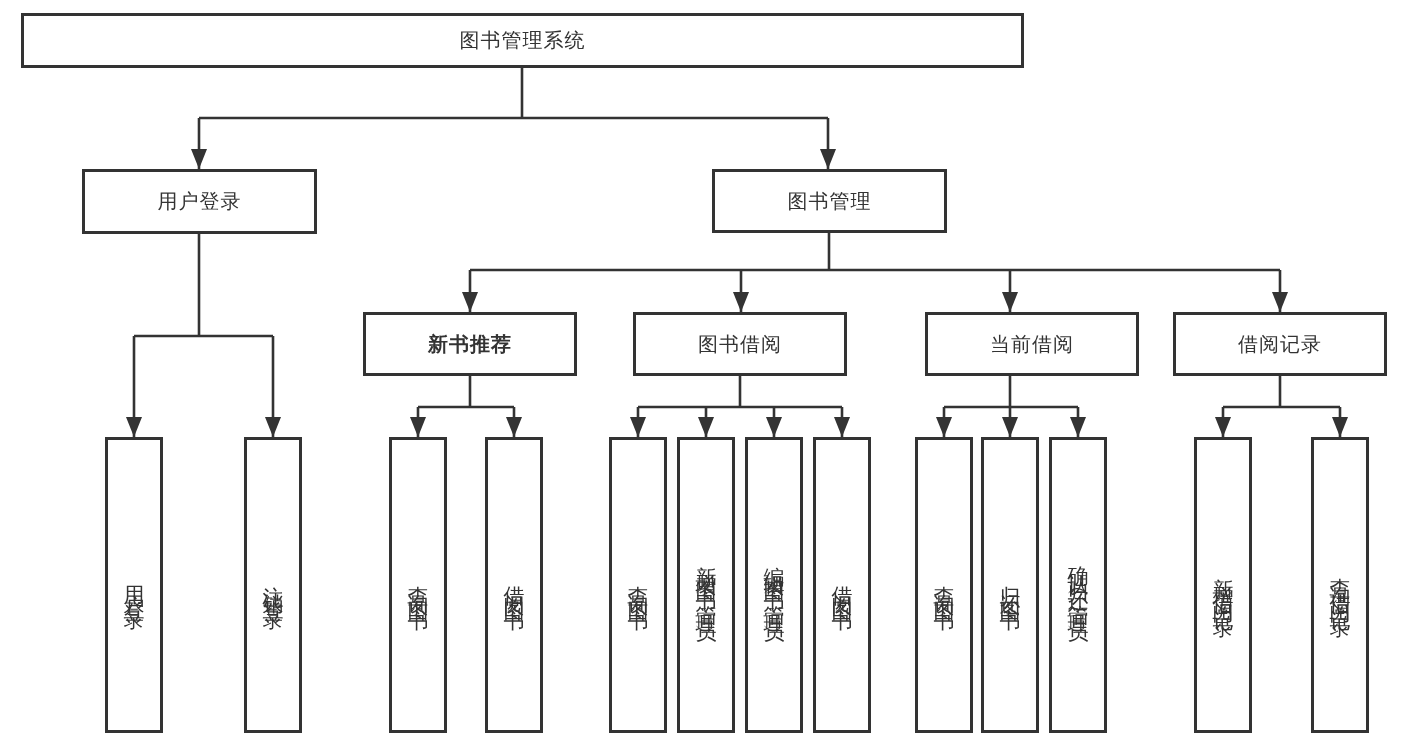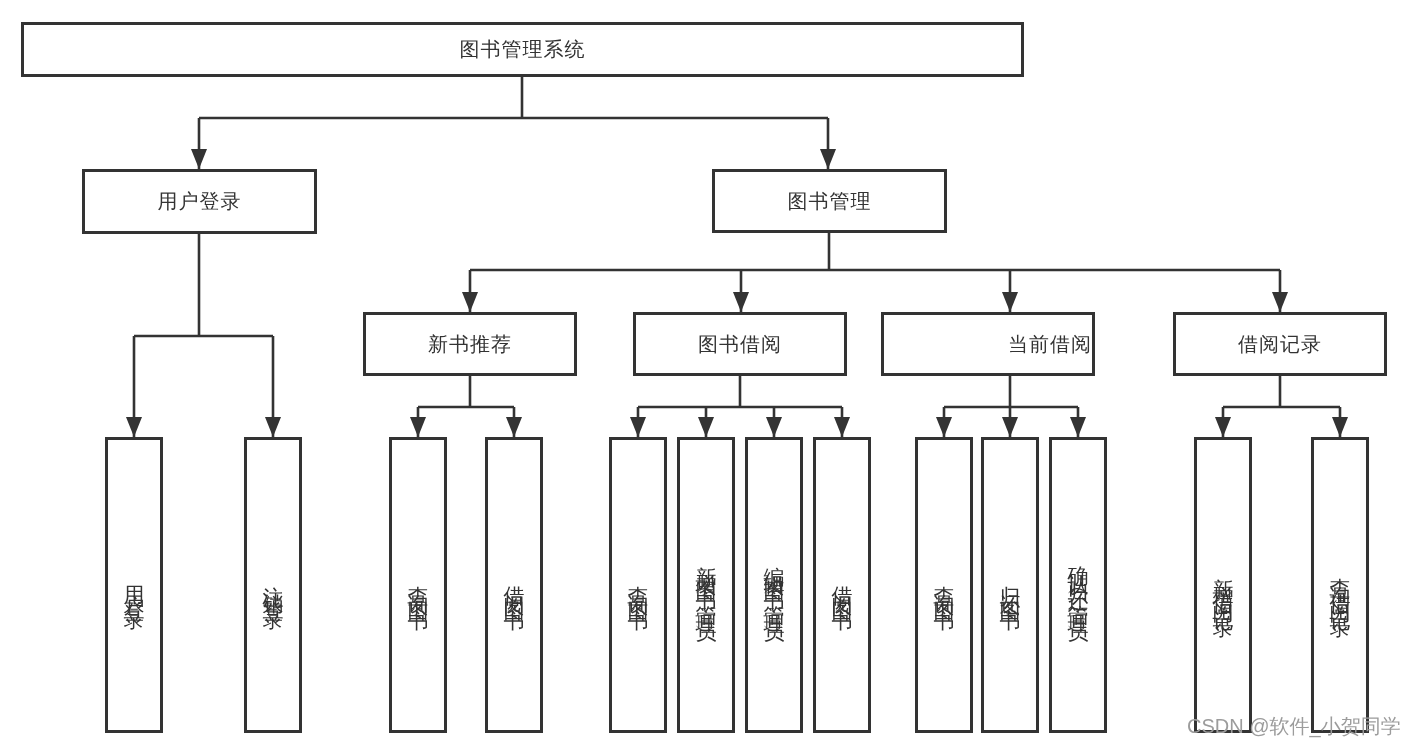"图书管理系统" div.box { top: 22px -> 13px }
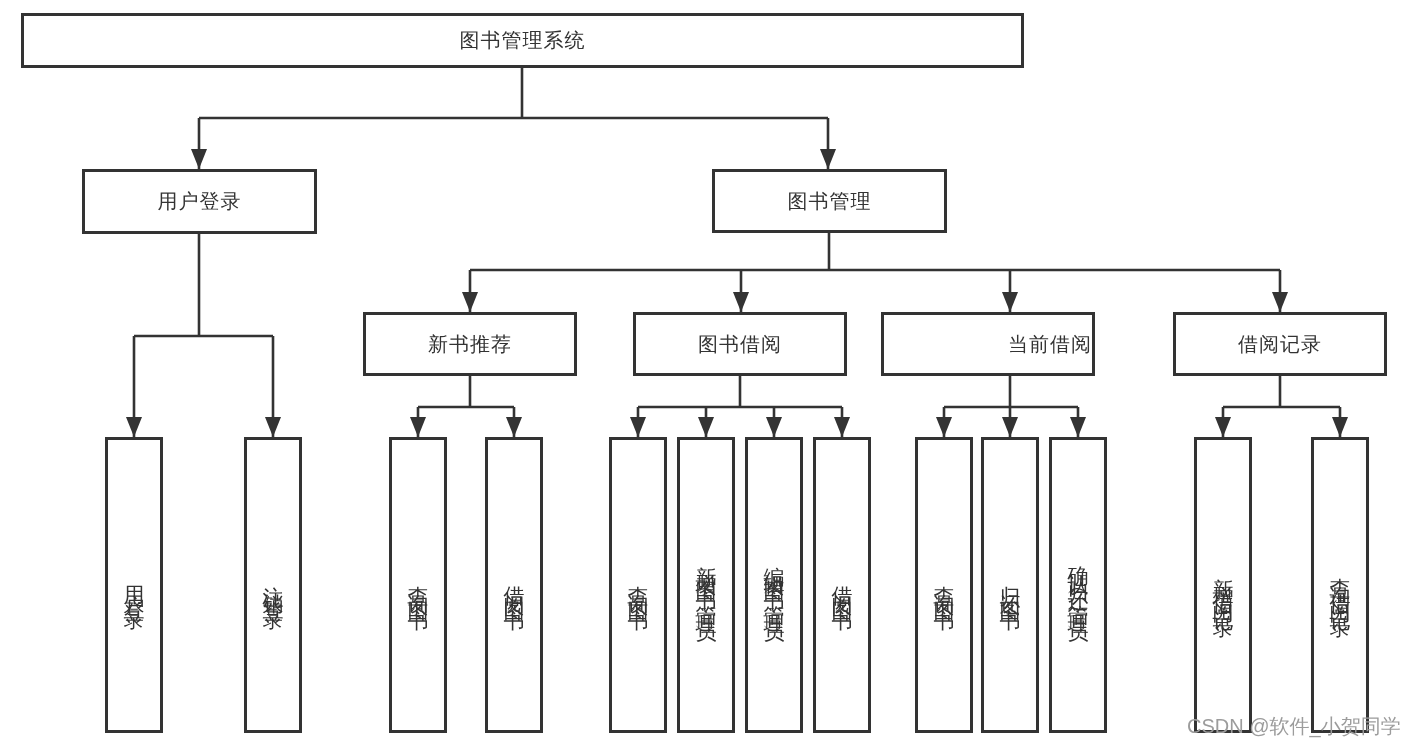"新书推荐" div.box { font-weight: none -> bold }
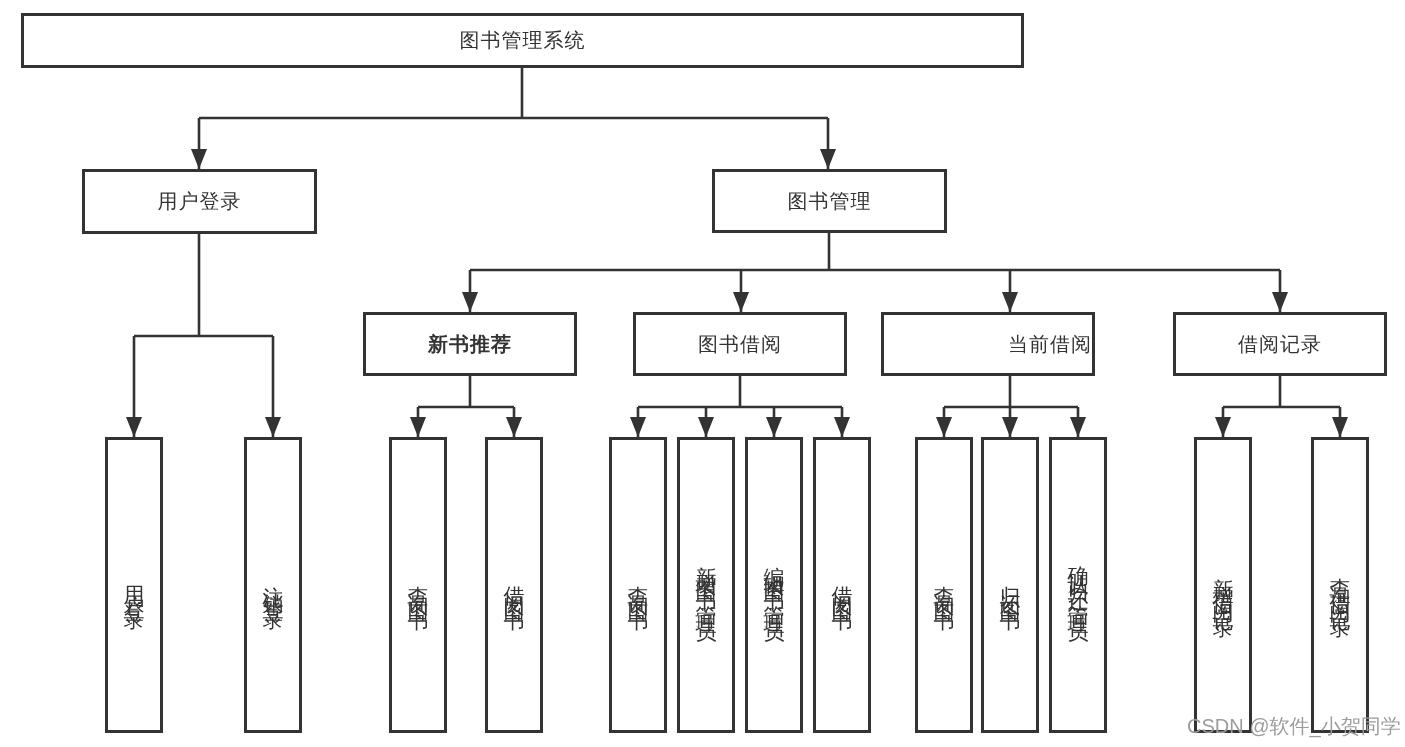"当前借阅" div.box { justify-content: flex-end -> none; left: 881px -> 925px }
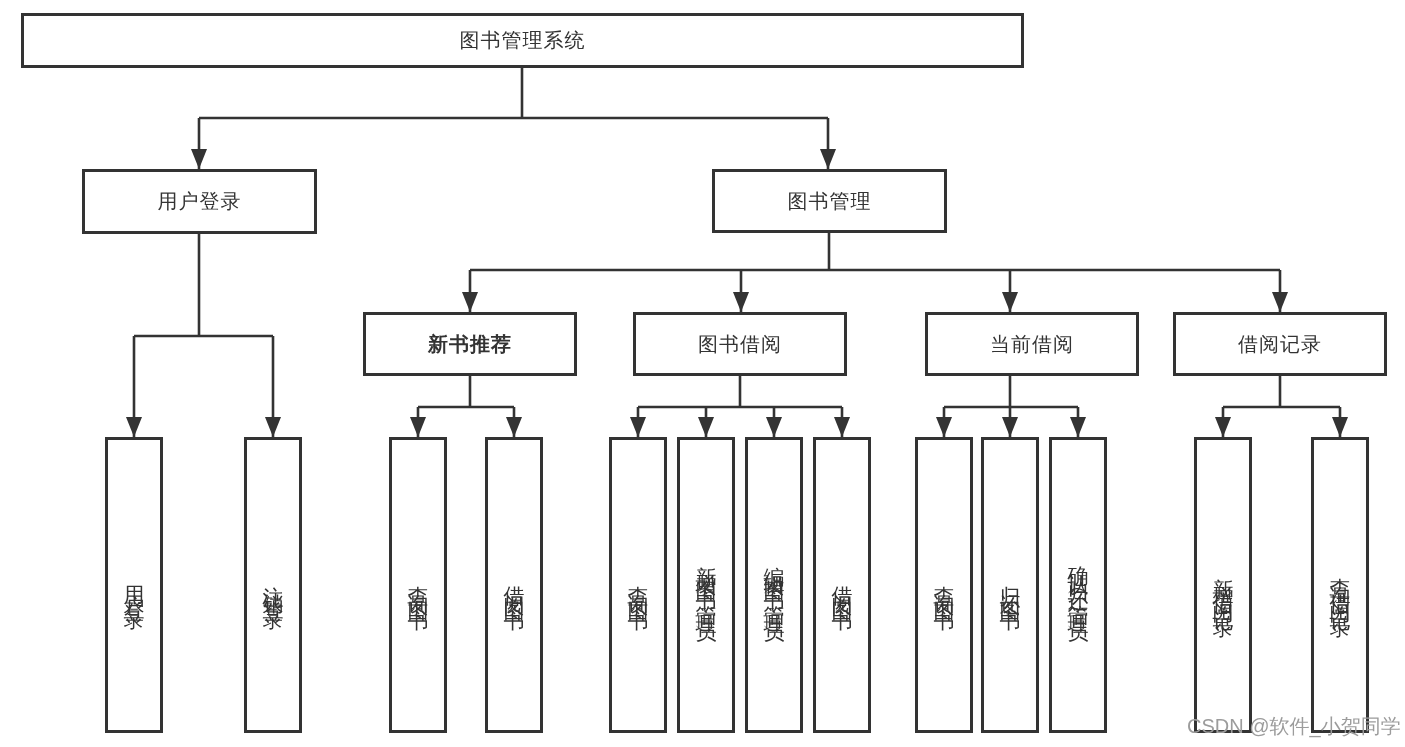"CSDN @软件_小贺同学" div.watermark { html: <div>CSDN @软件_小贺同学</div> -> none }
